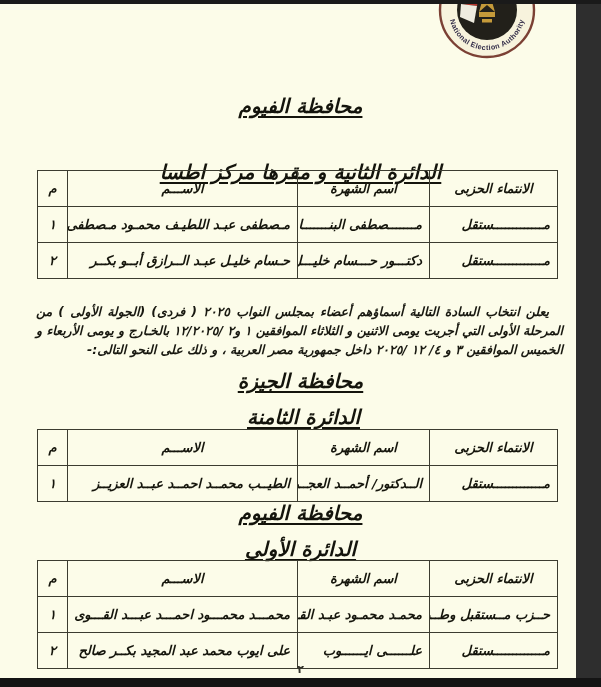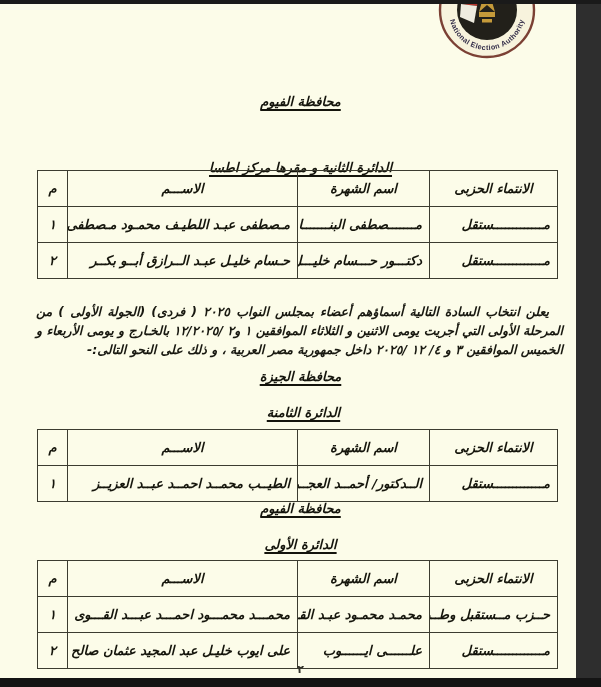"محافظة الفيوم" .doc-title { font-size: 13px -> 20px }
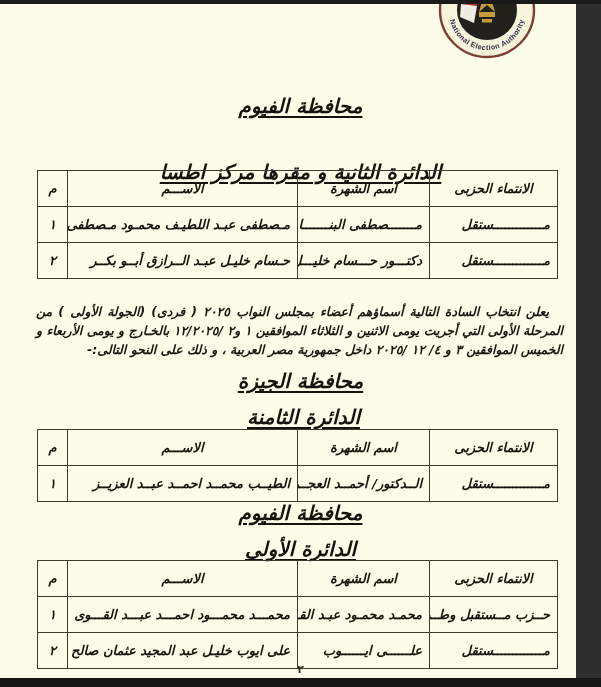"على ايوب خليـل عبد المجيد" td.name { text: خليـل عبد المجيد عثمان -> محمد عبد المجيد بكــر }
